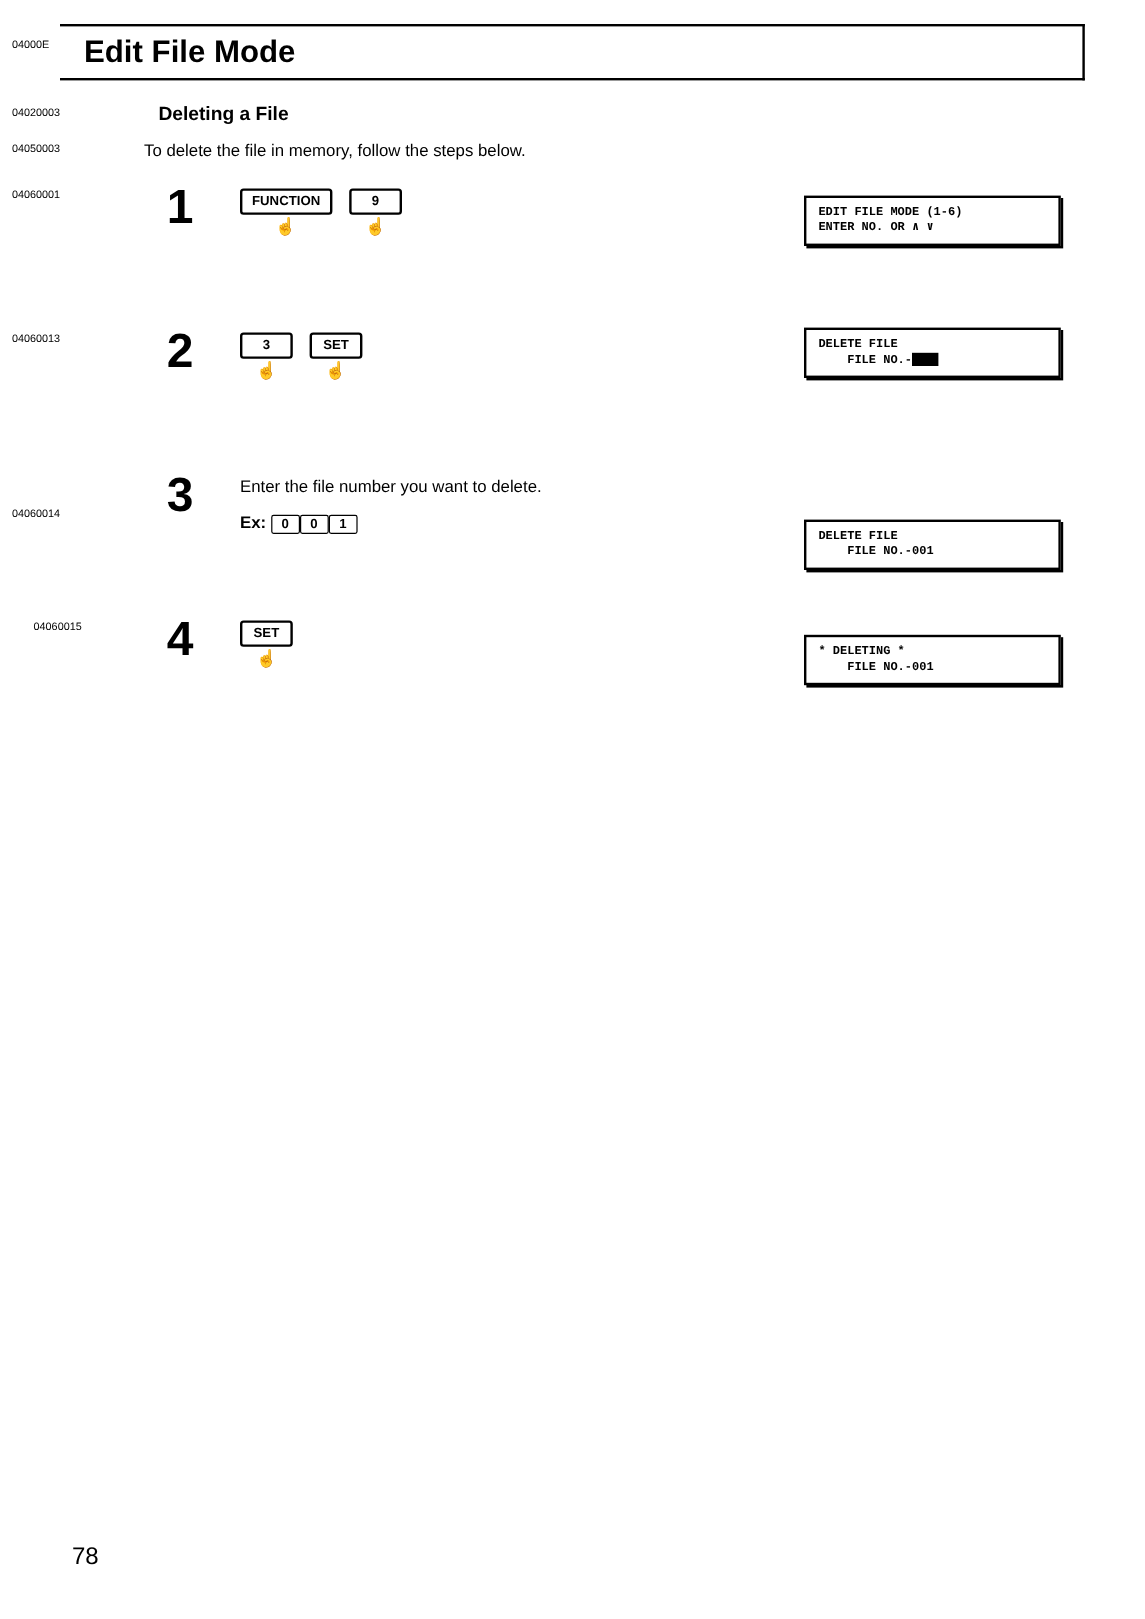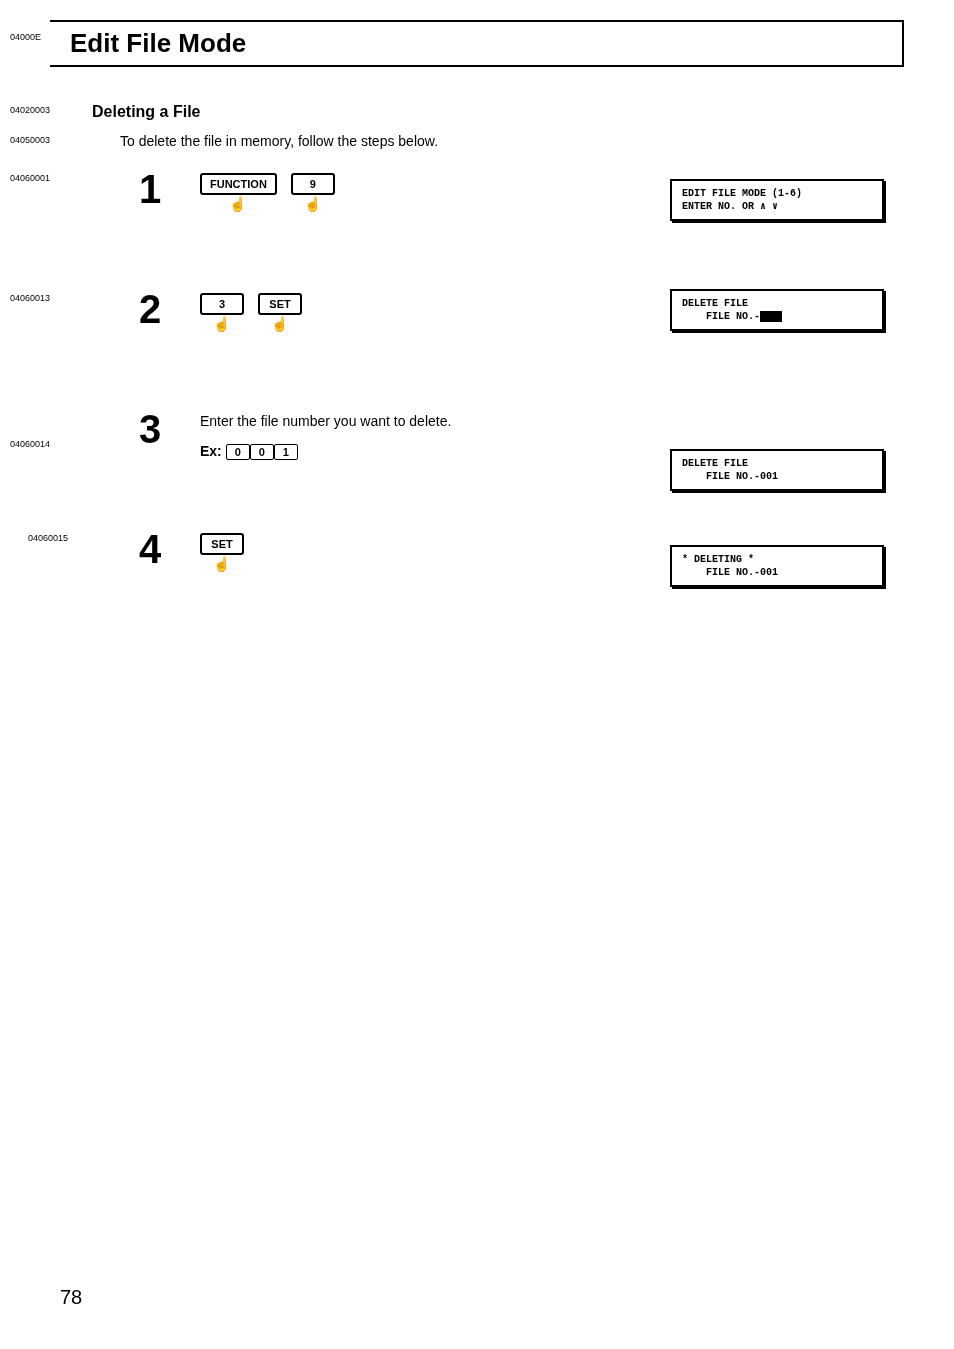"04000E" .page-header { margin-bottom: 36px -> 20px }
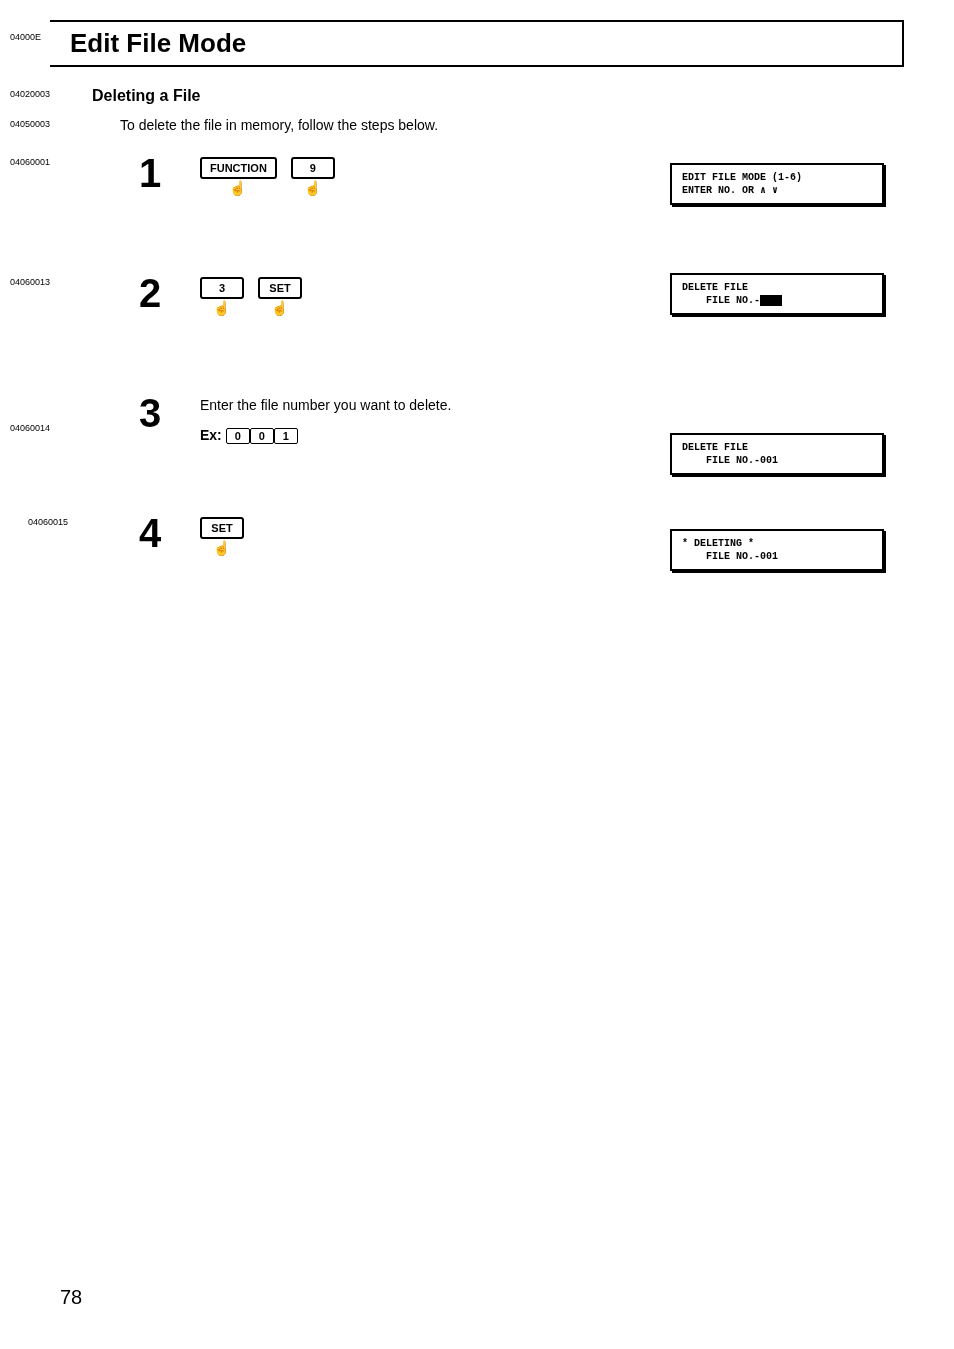"Deleting a File" .section-title { margin-left: 42px -> 82px }
